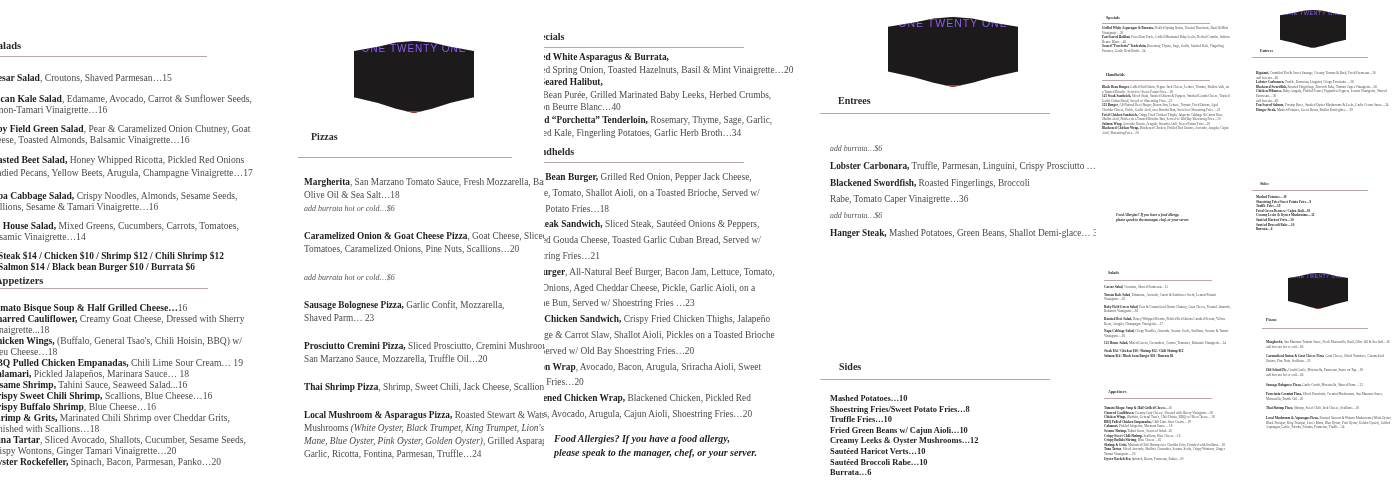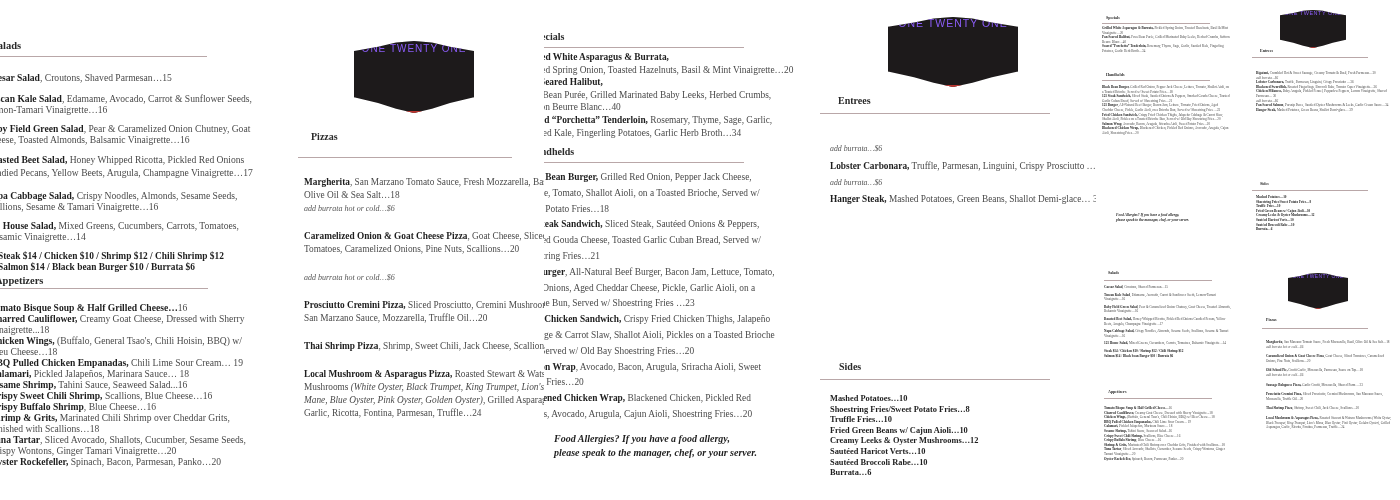"Blackened Swordfish, Roasted" div.item { html: none -> <div><b>Blackened Swordfish,</b><span> Roasted Fingerlings, Broccoli Rabe, Tomato Caper Vinaigrette…36</span></div> }
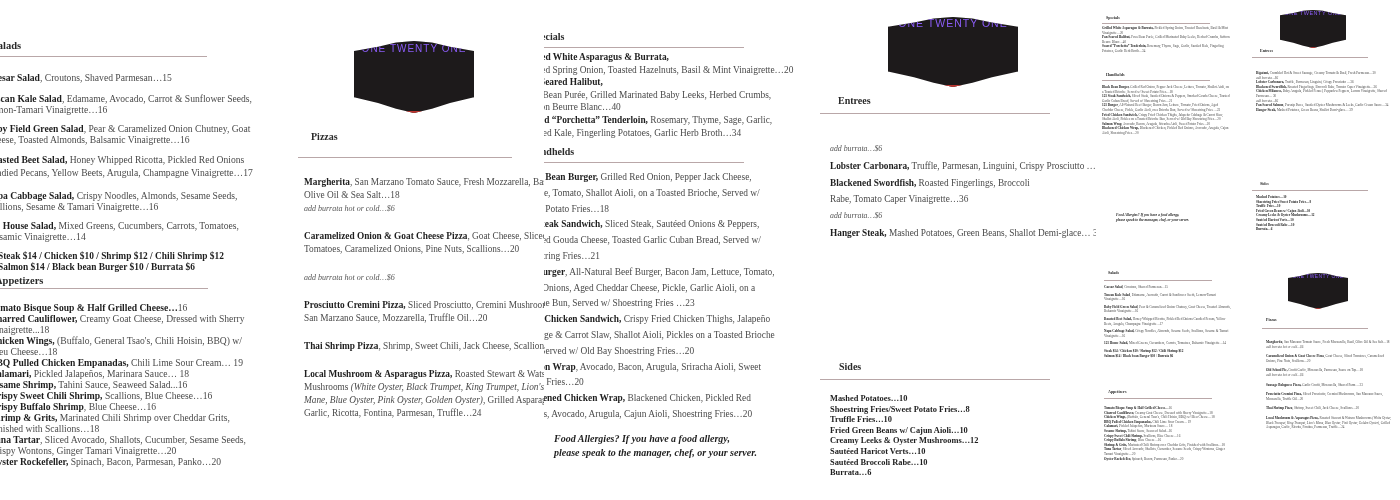"Sausage Bolognese Pizza, Garlic Confit," div.item { html: none -> <div><b>Sausage Bolognese Pizza,</b><span> Garlic Confit, Mozzarella, Shaved Parm… 23</span></div> }
